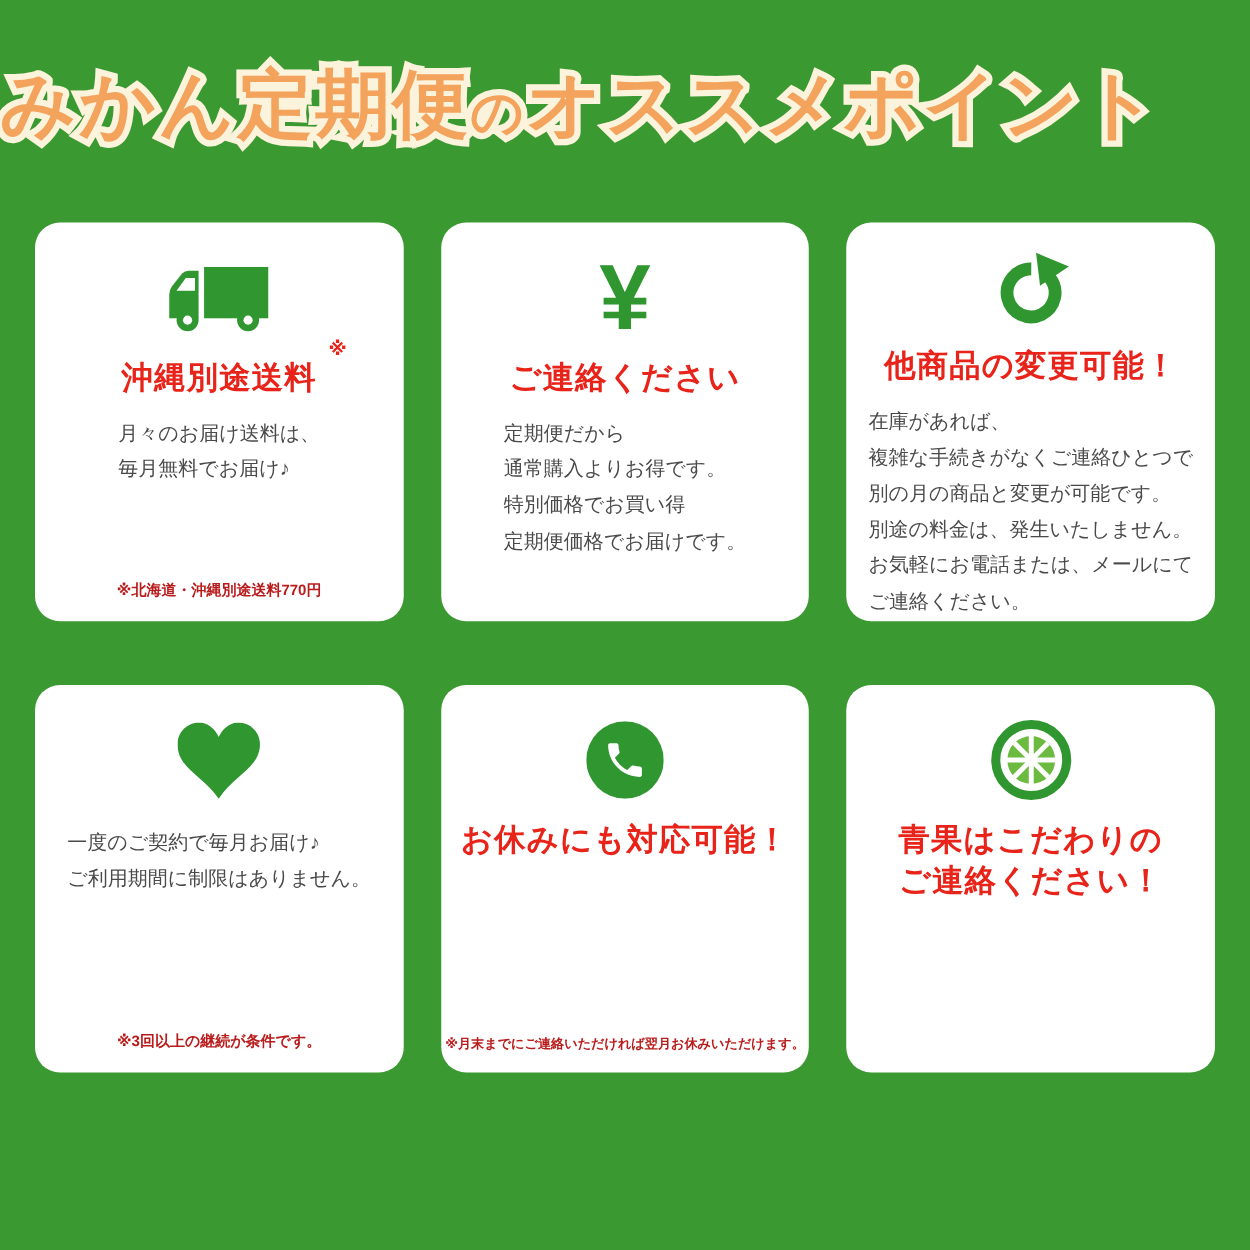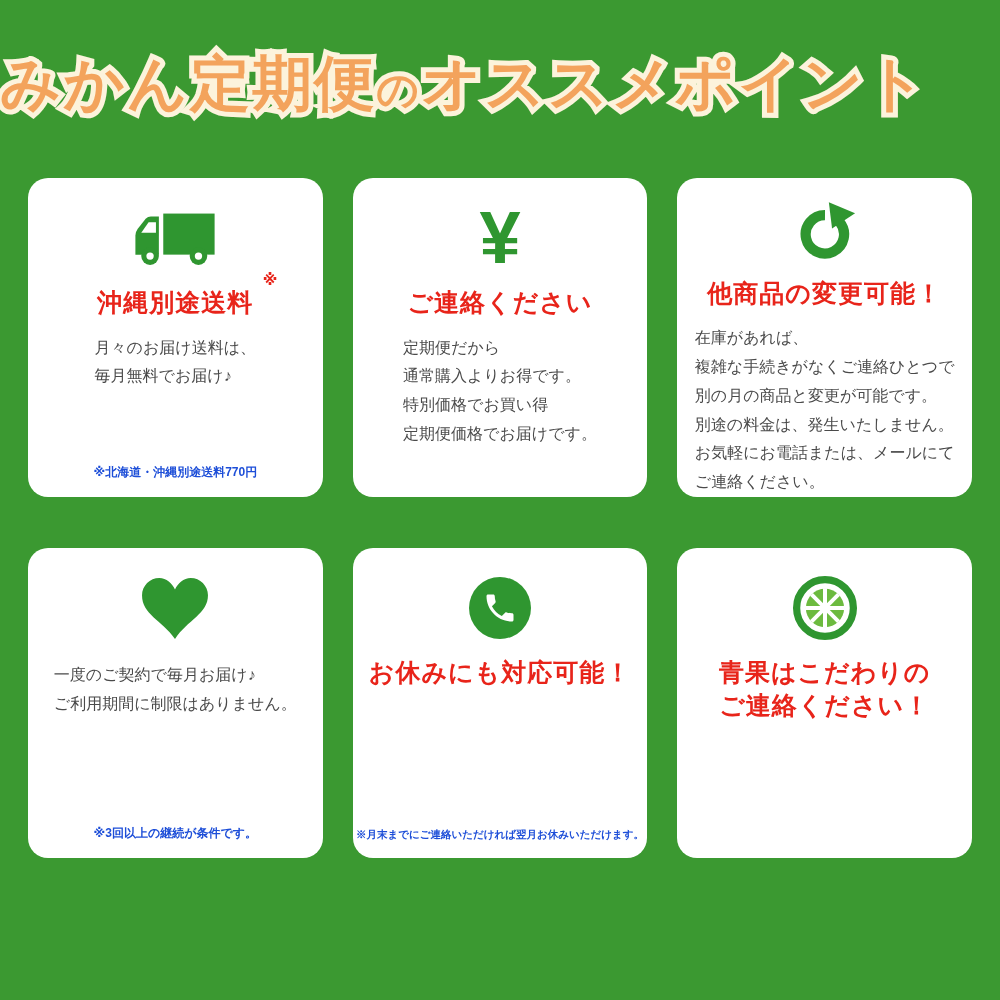"※北海道・沖縄別途送料770円" .card-footnote { color: #1d4ed8 -> #b91c1c }
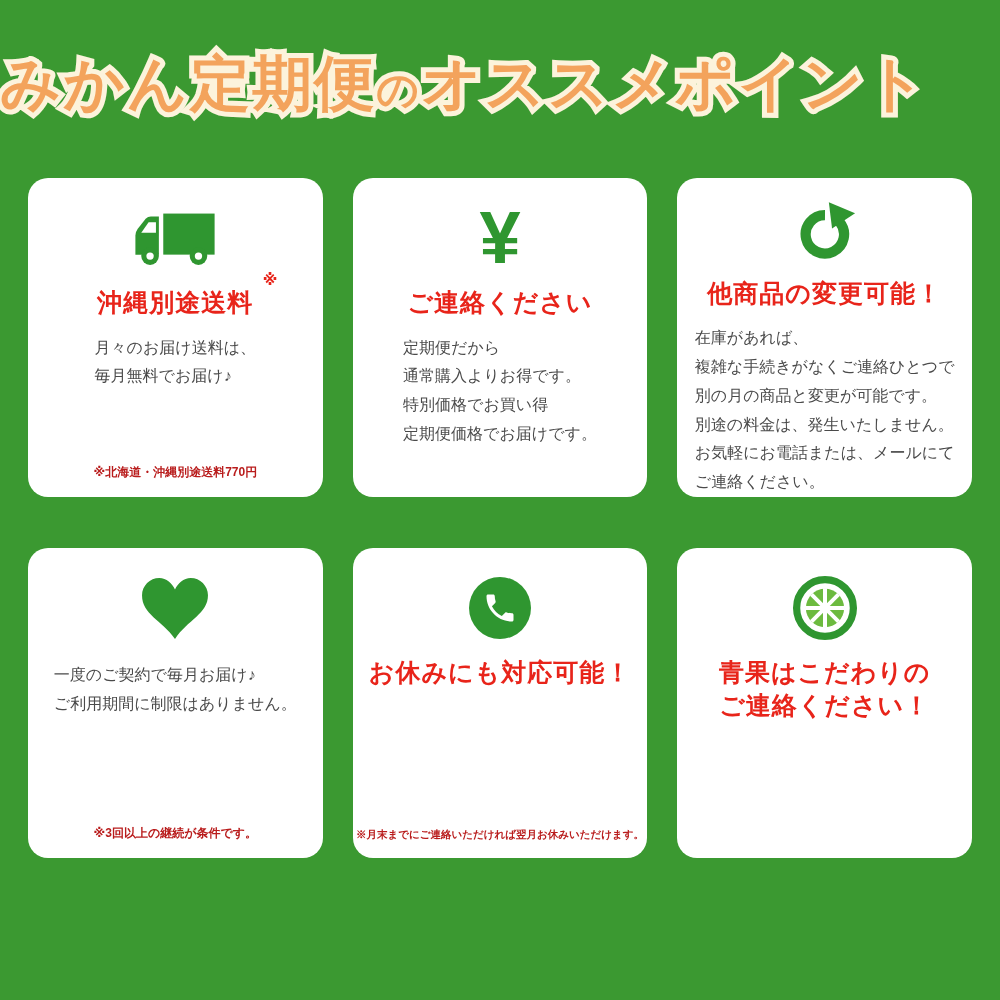"※月末までにご連絡いただければ翌月お休みいただけます。" .card-footnote.small { font-family: Liberation Serif, serif -> none }
